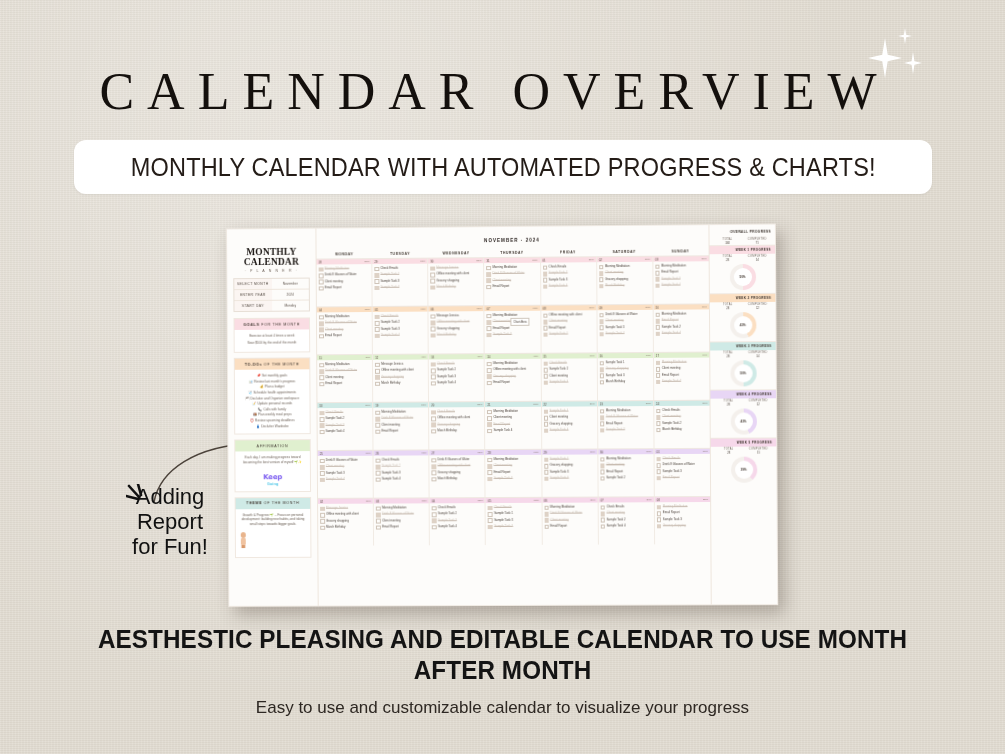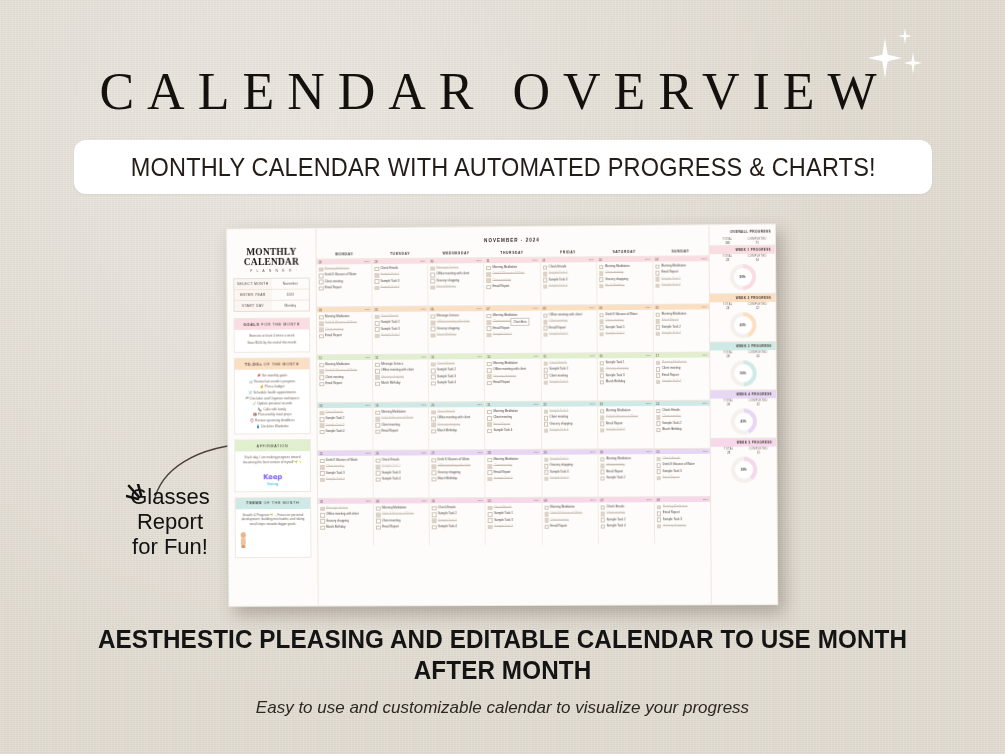"Glasses" div { text: Glasses -> Adding }
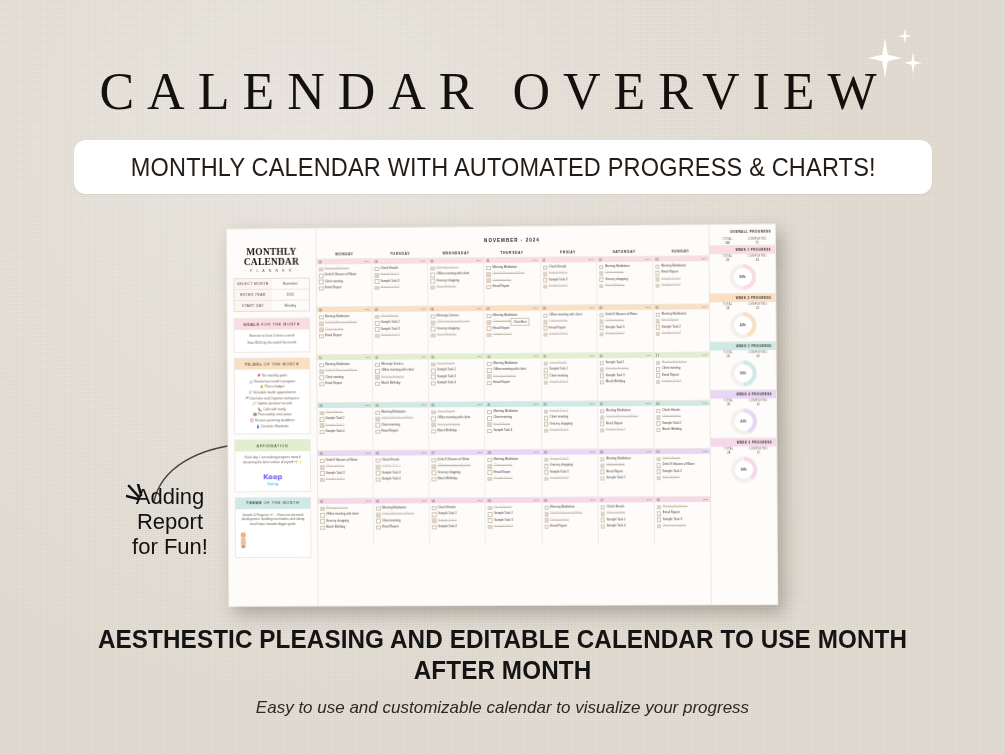"Easy to use and customizable" .foot-sub { font-style: italic -> none }
